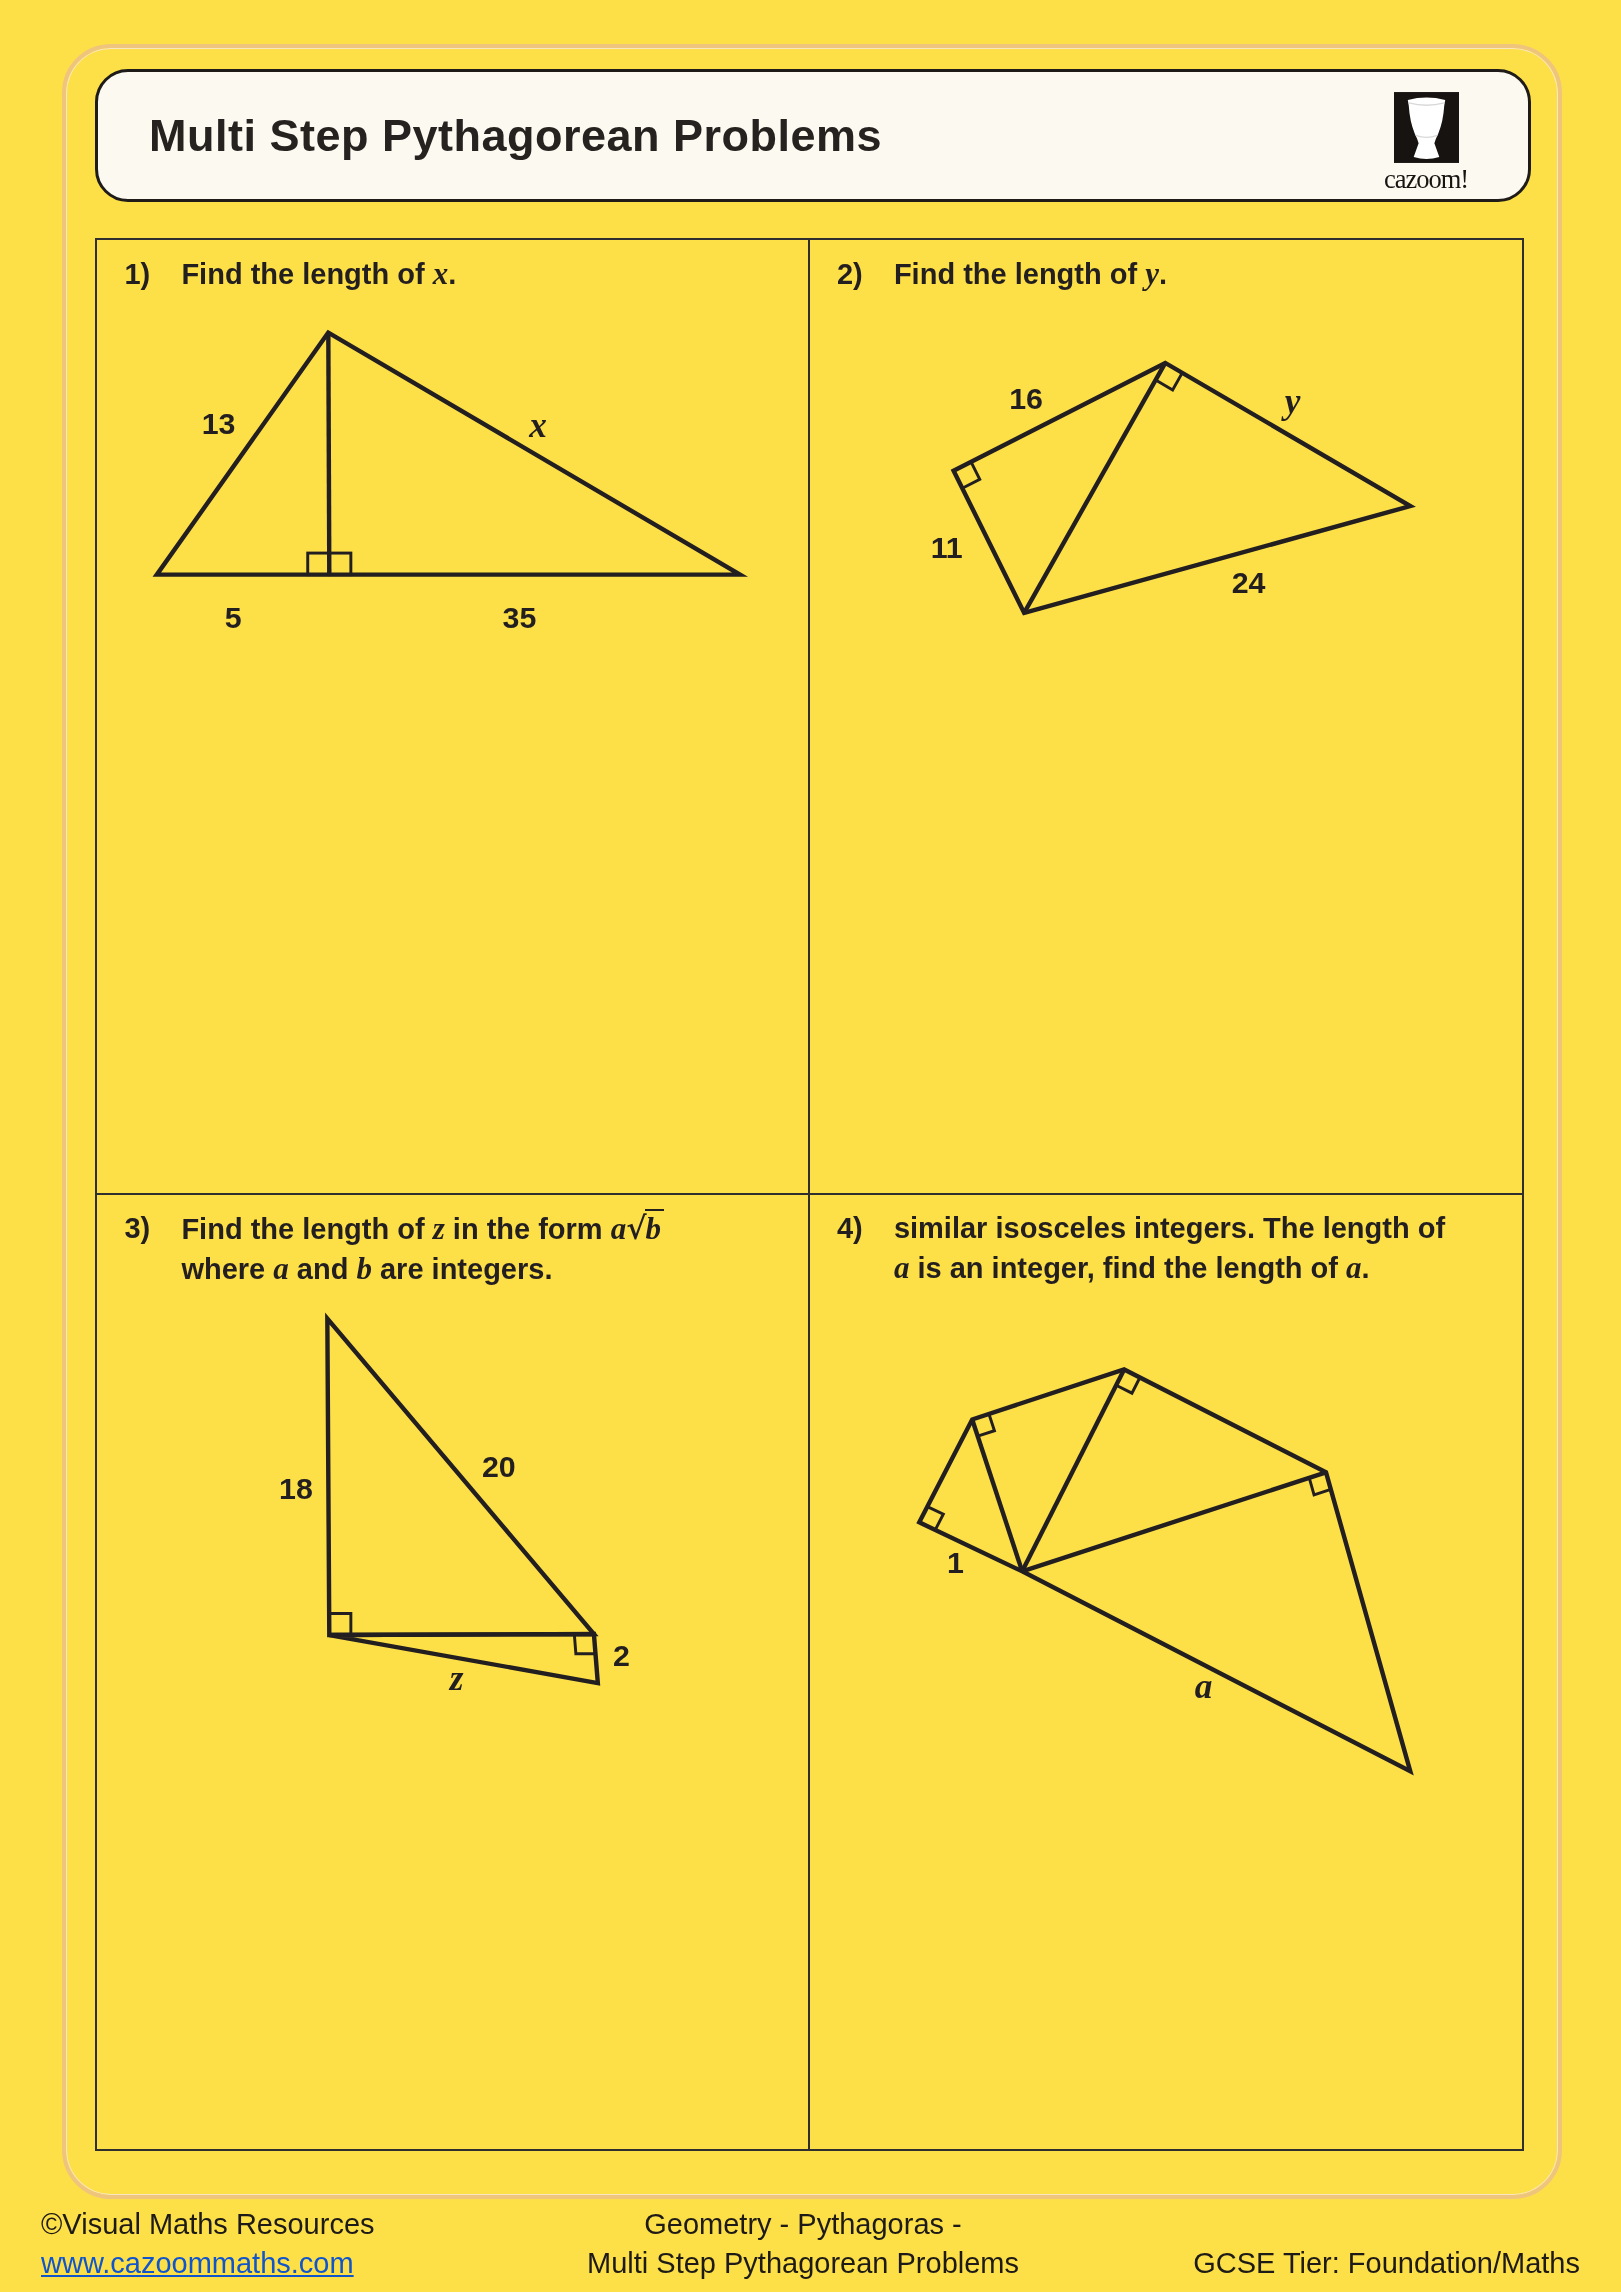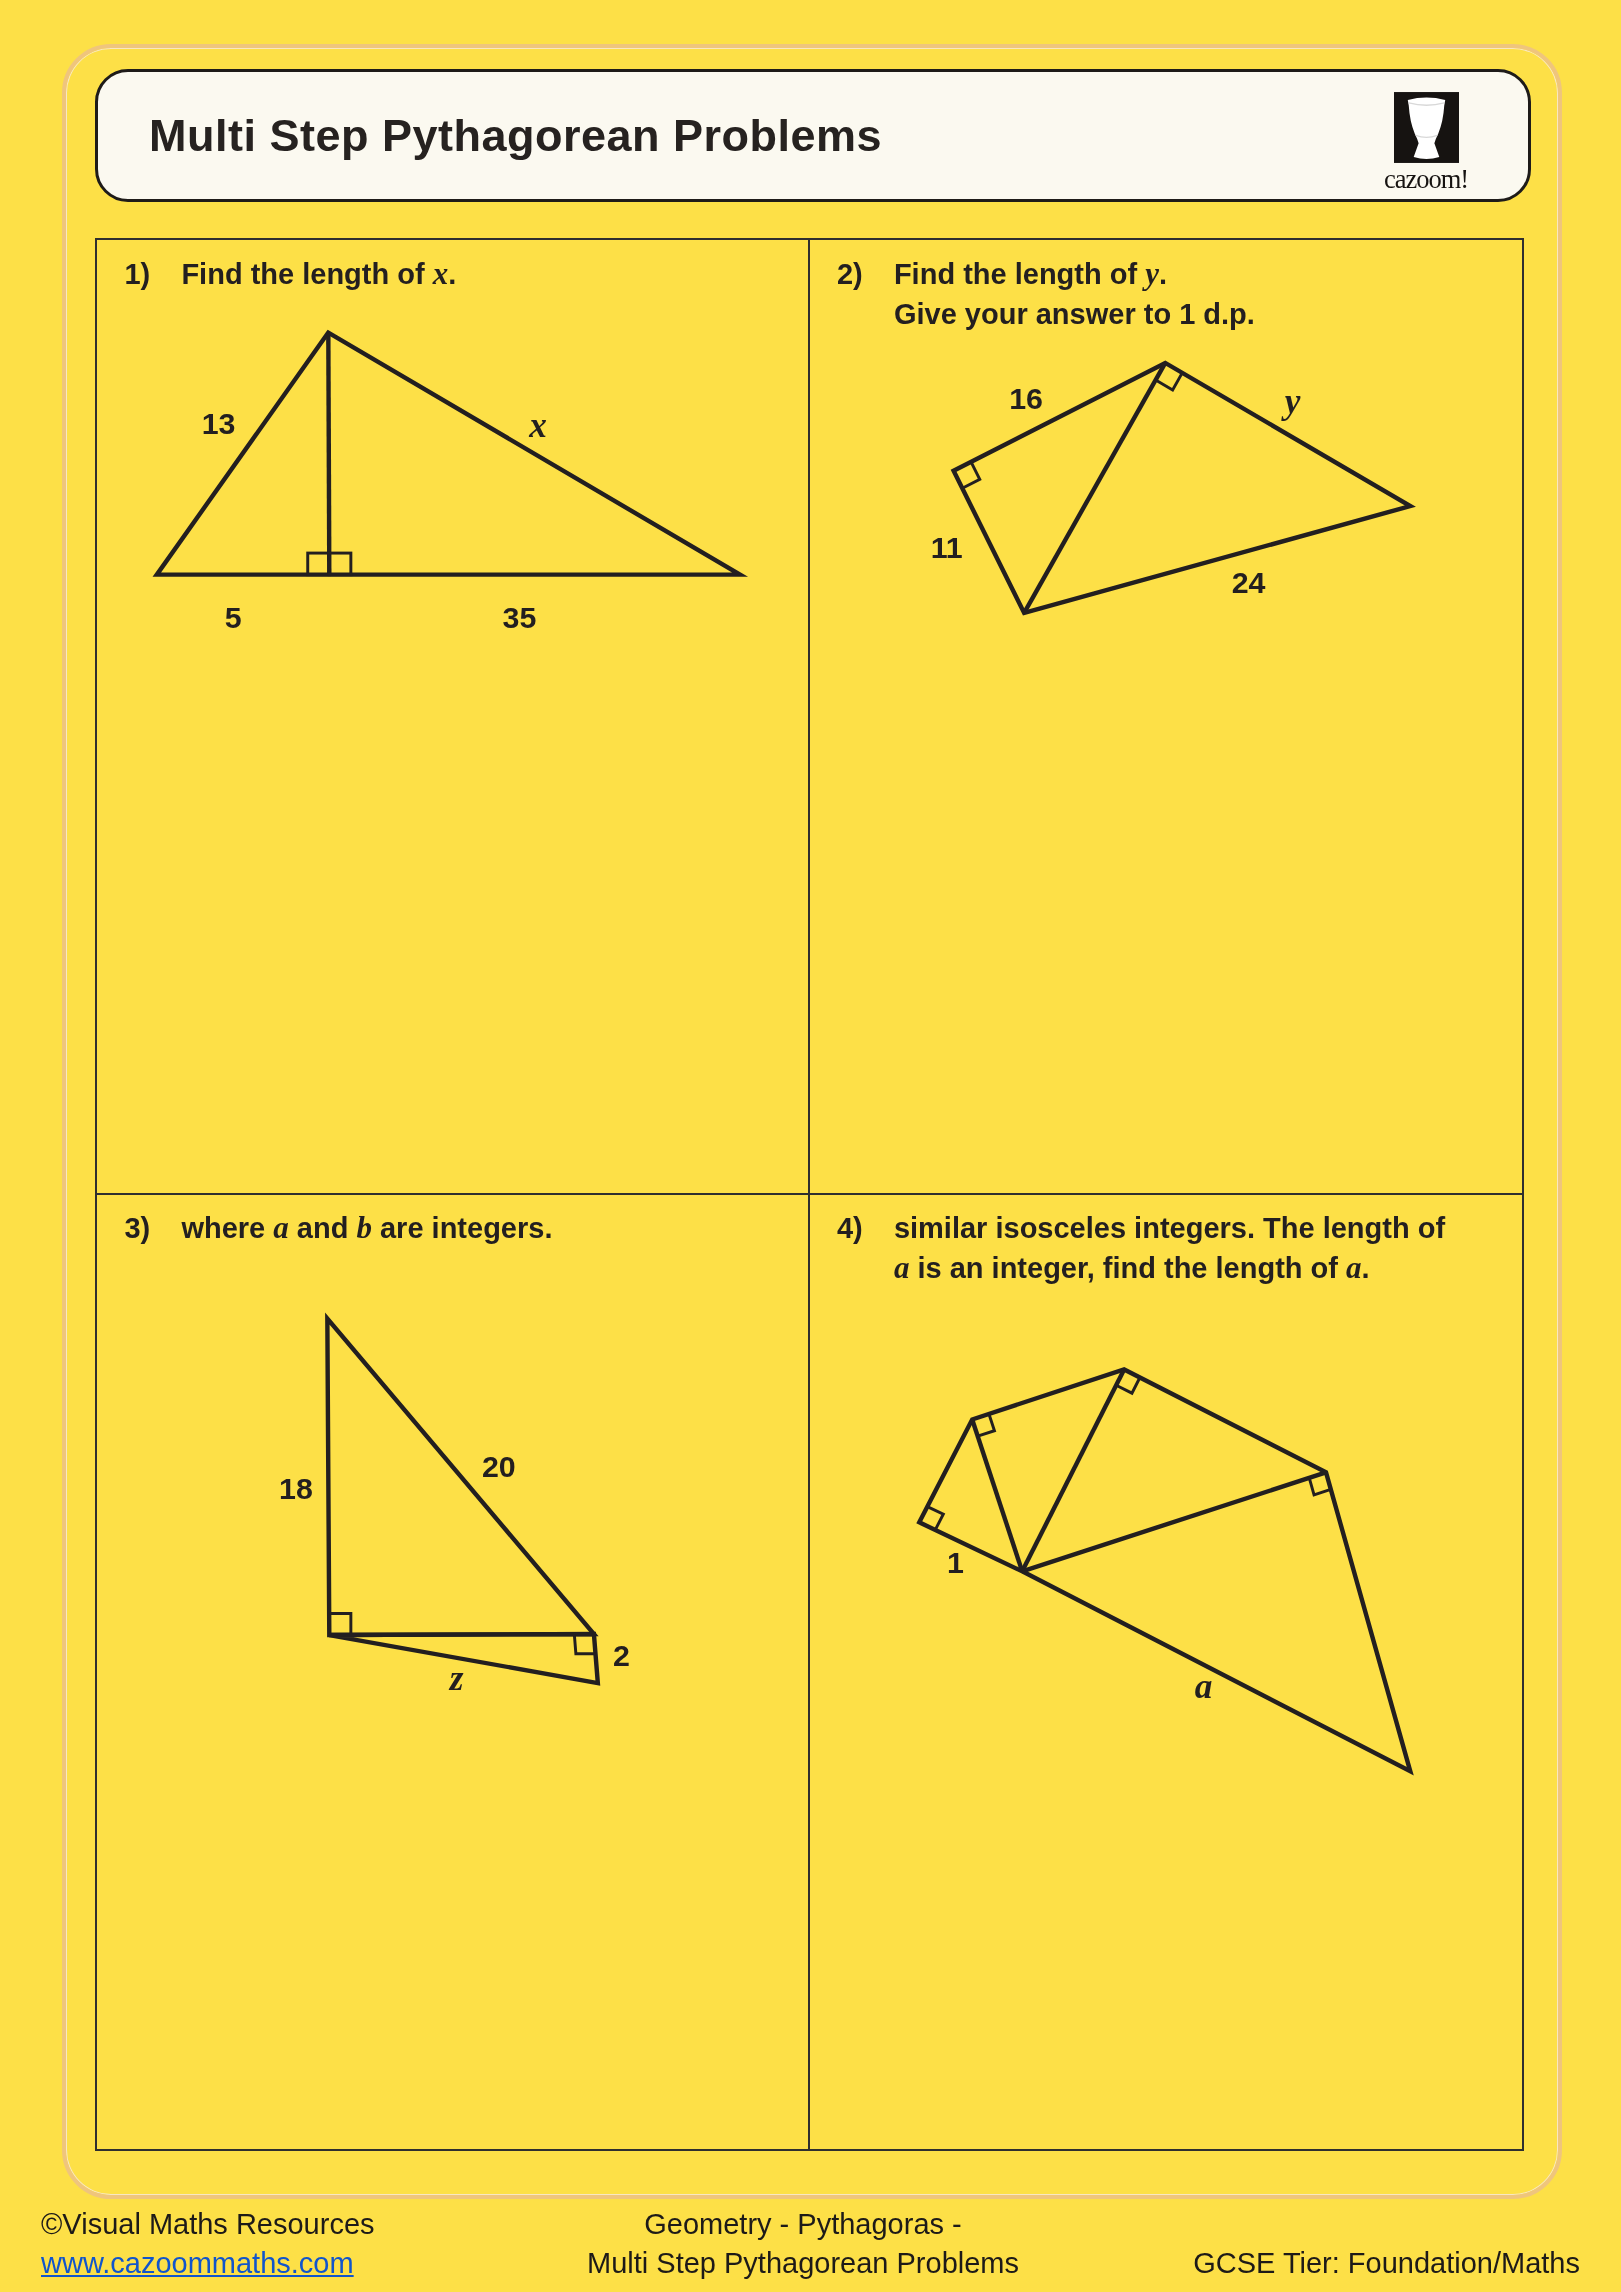"Give your answer to 1" div { html: <div><span>Give your answer to 1 d.p.</span></div> -> none }
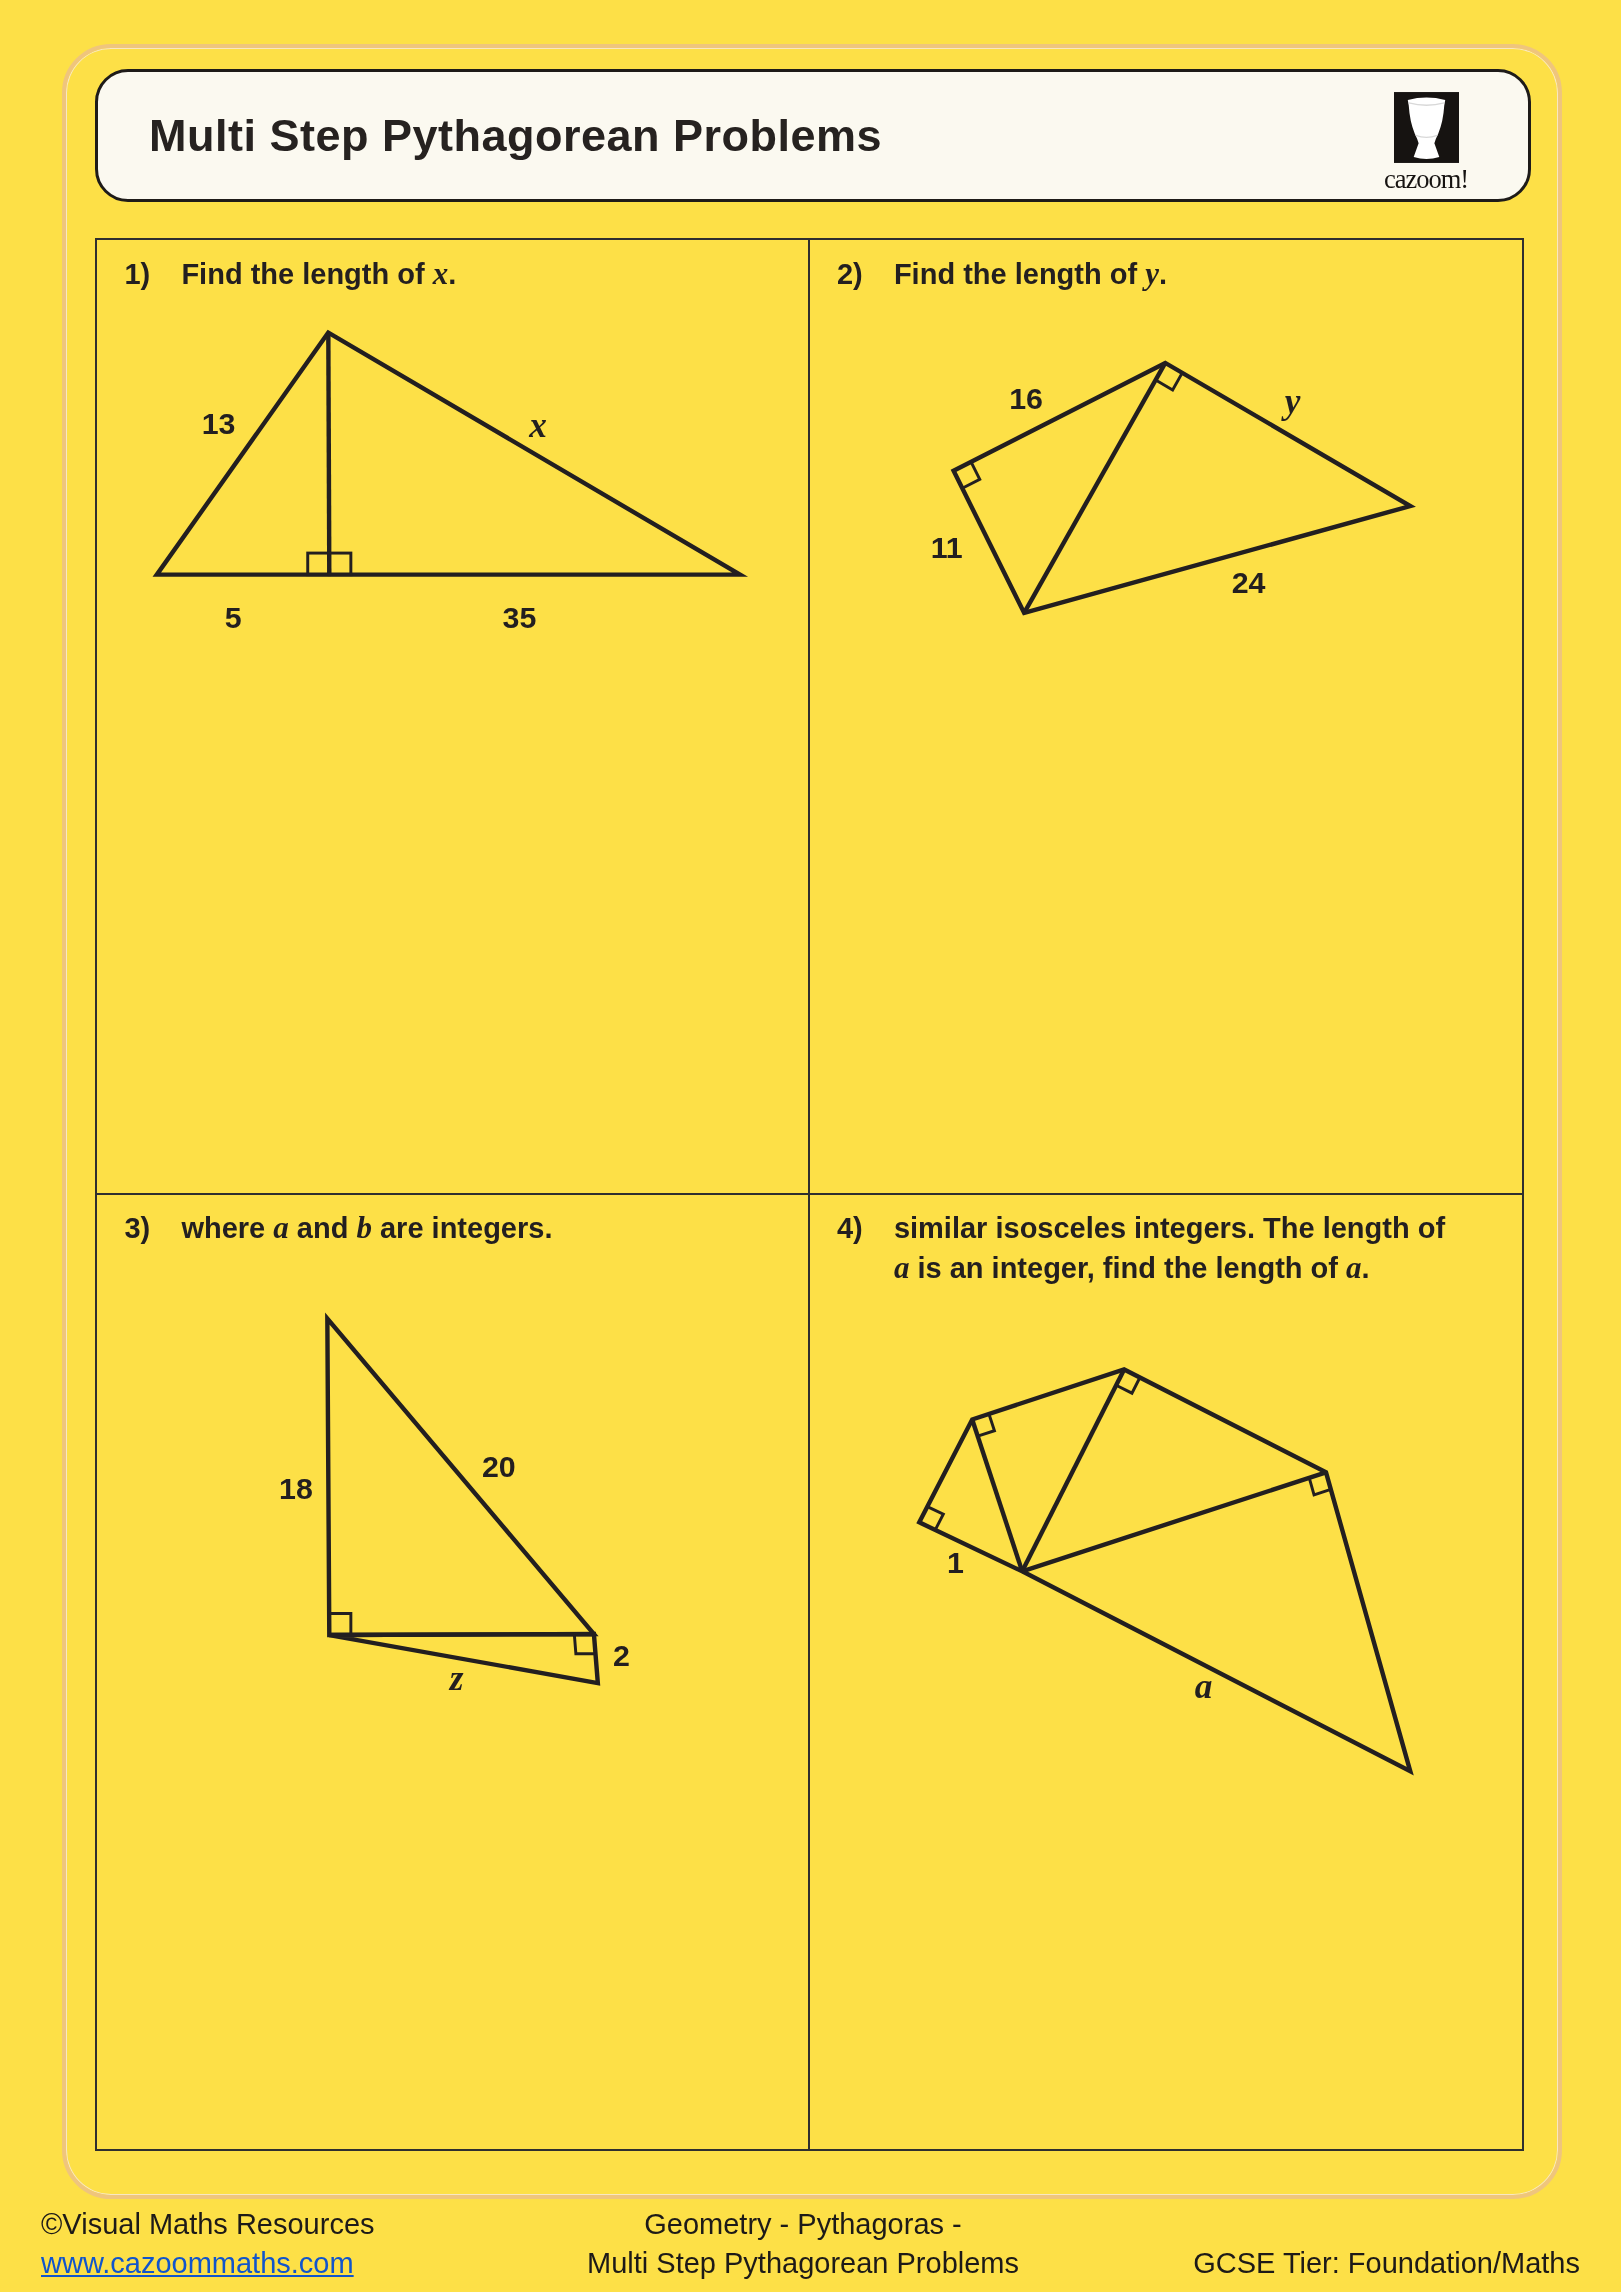"Find the length of z" div { html: none -> <div><span>Find the length of </span><span>z</span><span> in the form </span><span>a</span><span>√</span><span>b</span></div> }
